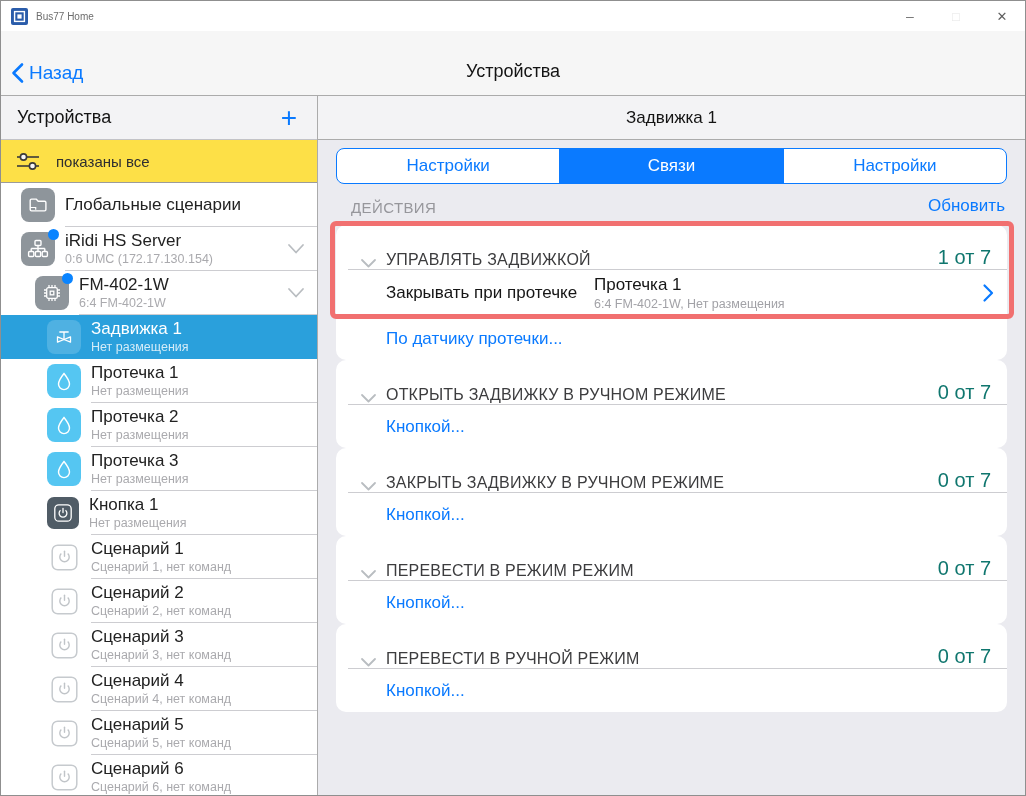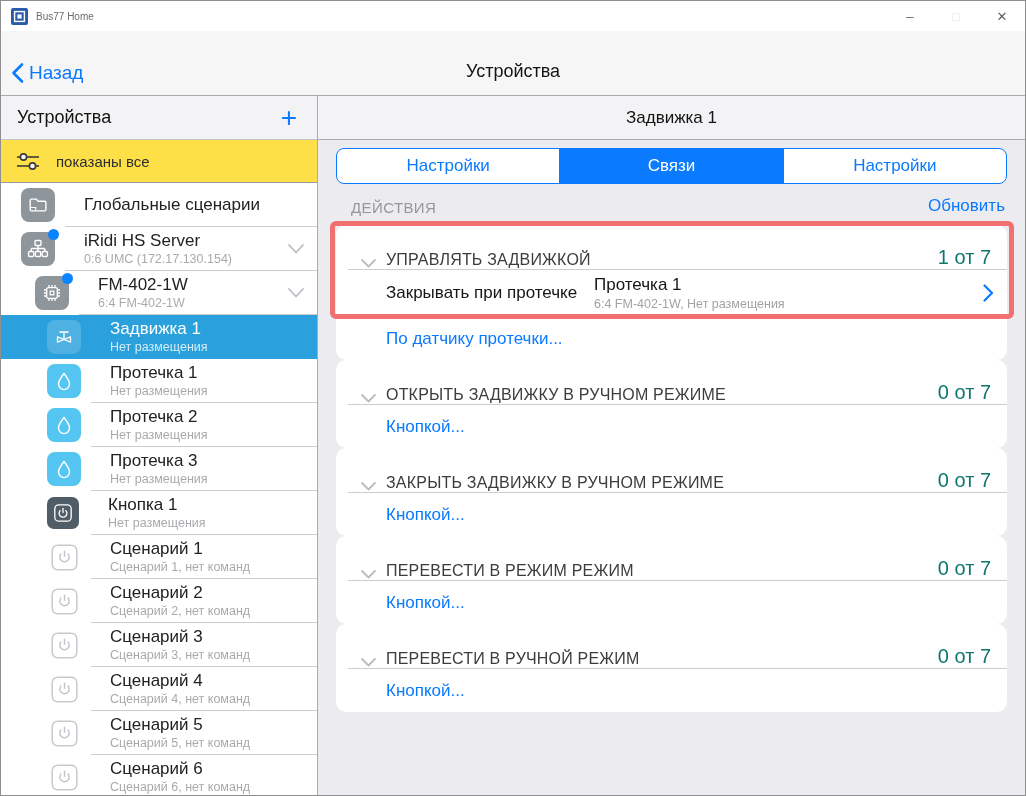"Глобальные сценарии" .item { gap: 19px -> none }
